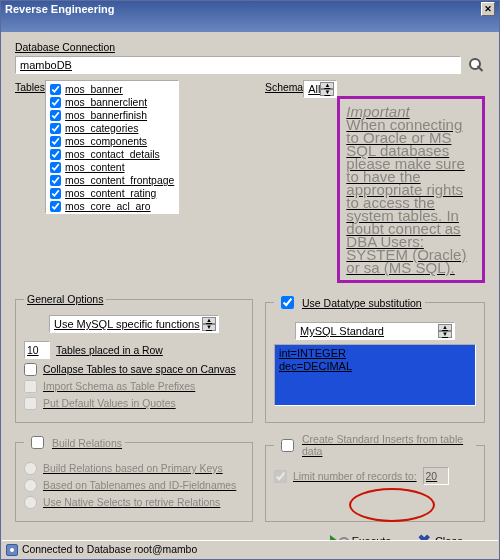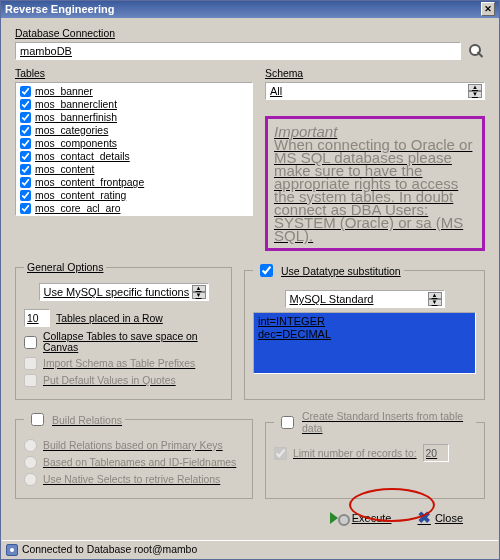"Reverse Engineering" .titlebar { height: 17px -> 31px }
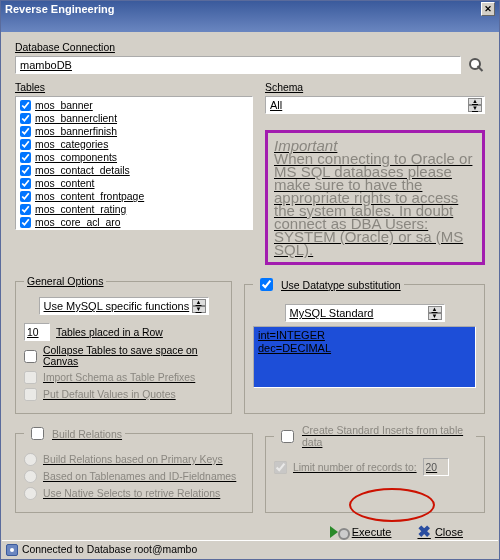"Tables" .col { flex-direction: column -> row }
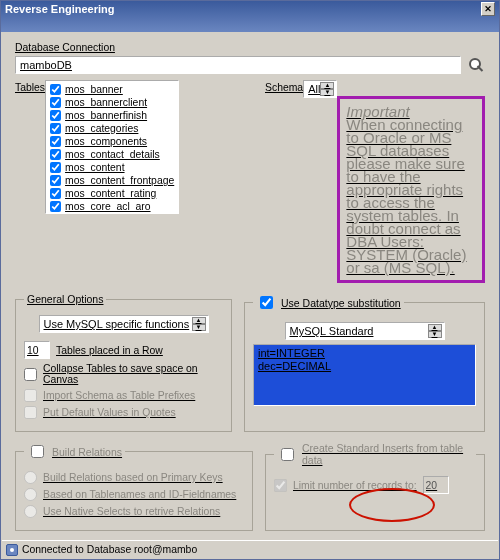"General Options" fieldset { width: 217px -> 238px }
